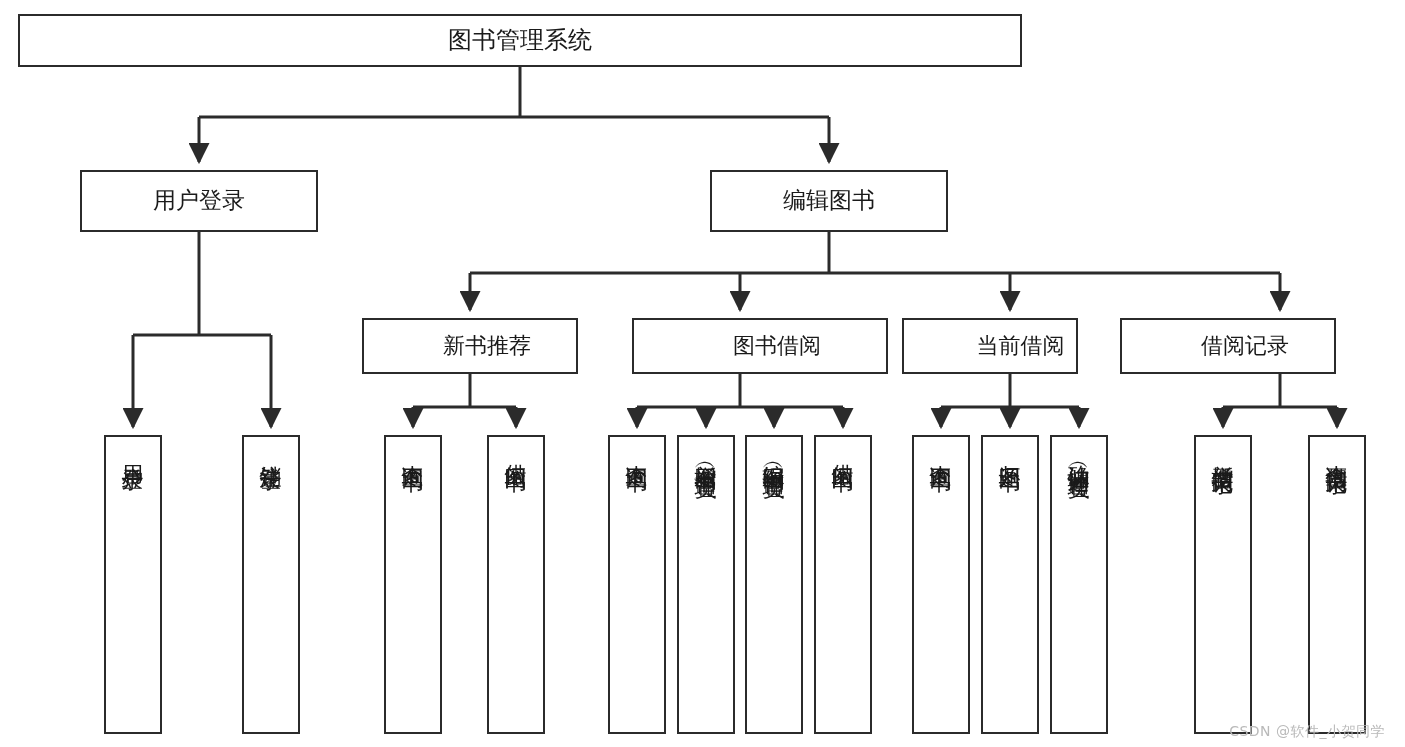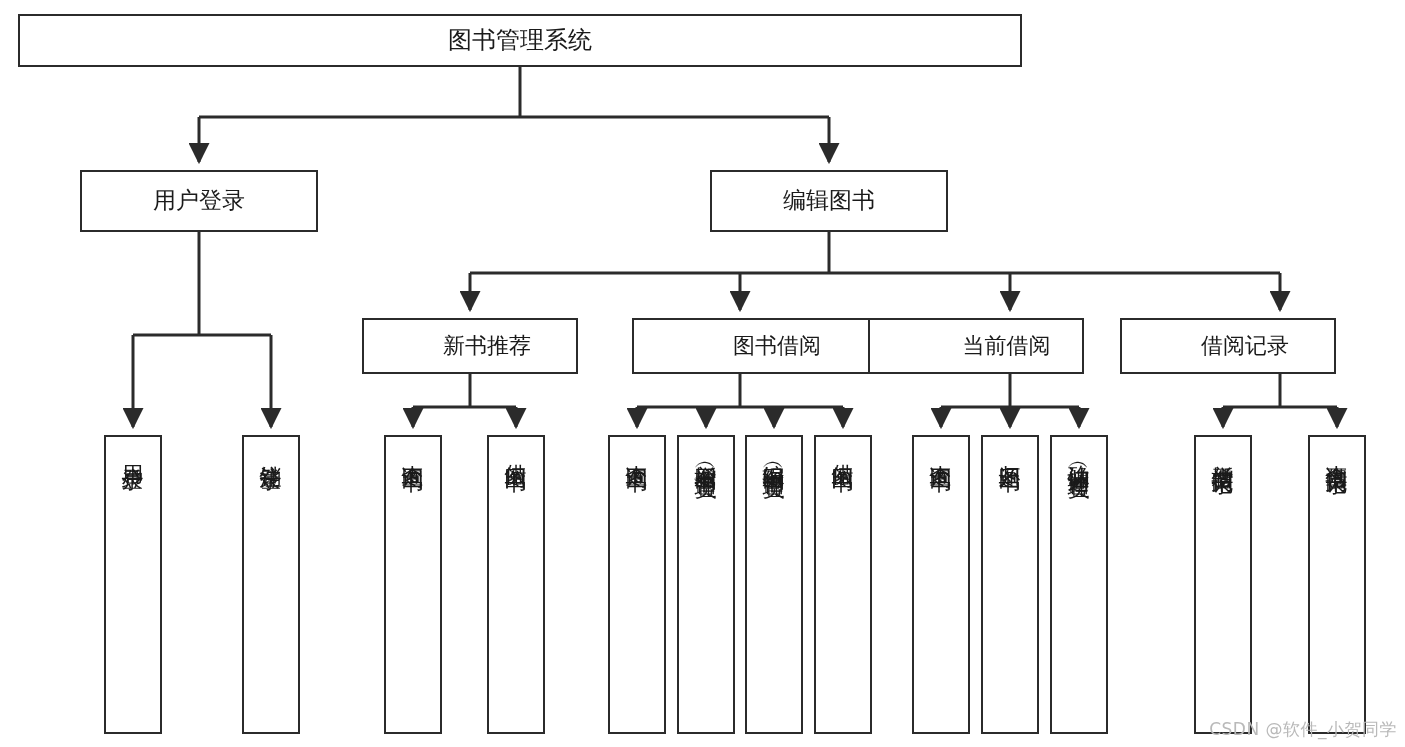"当前借阅" div.node { left: 868px -> 902px; width: 216px -> 176px }
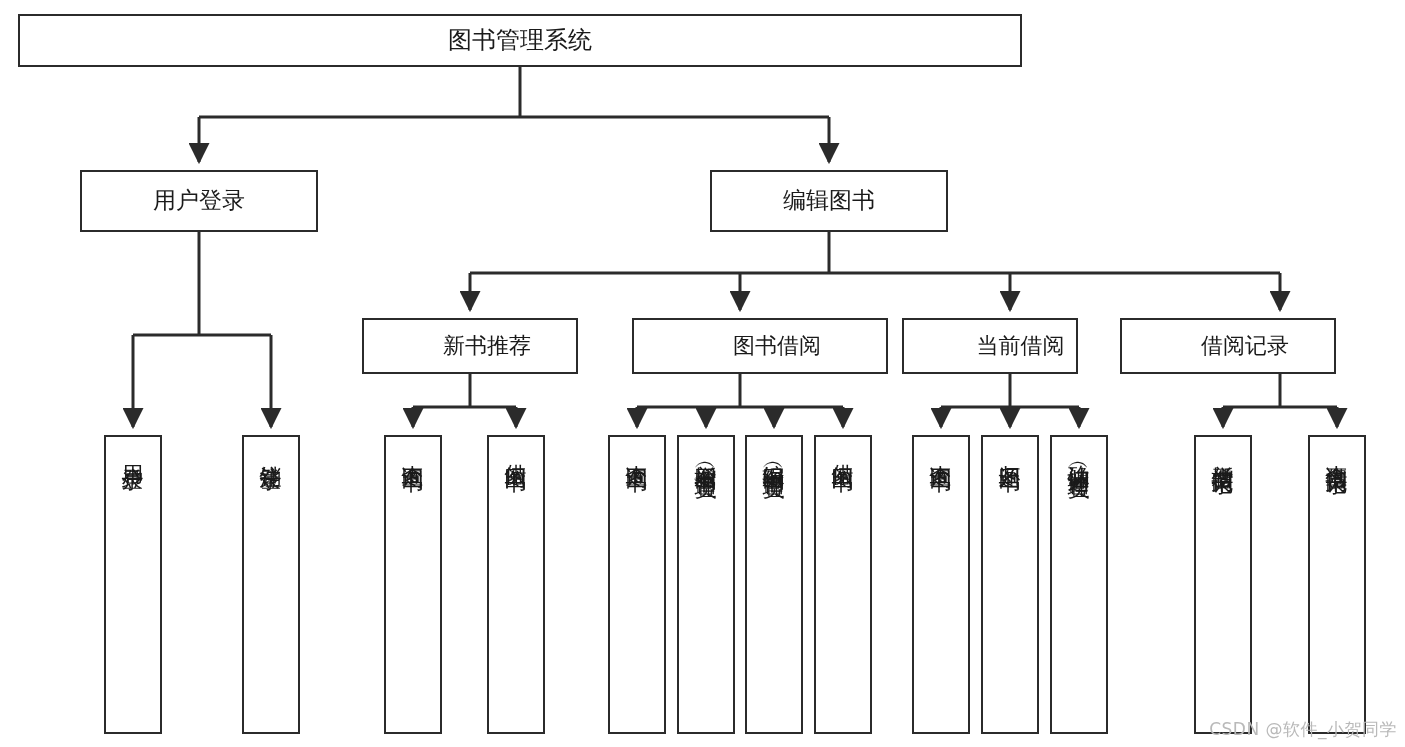"CSDN @软件_小贺同学" #watermark { font-size: 17px -> 14px; right: 8px -> 20px }
